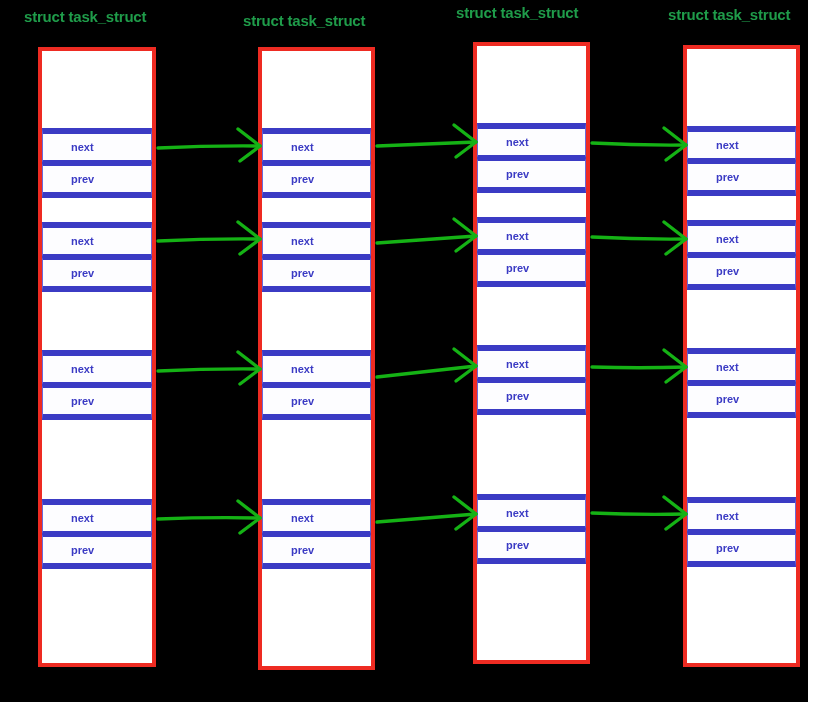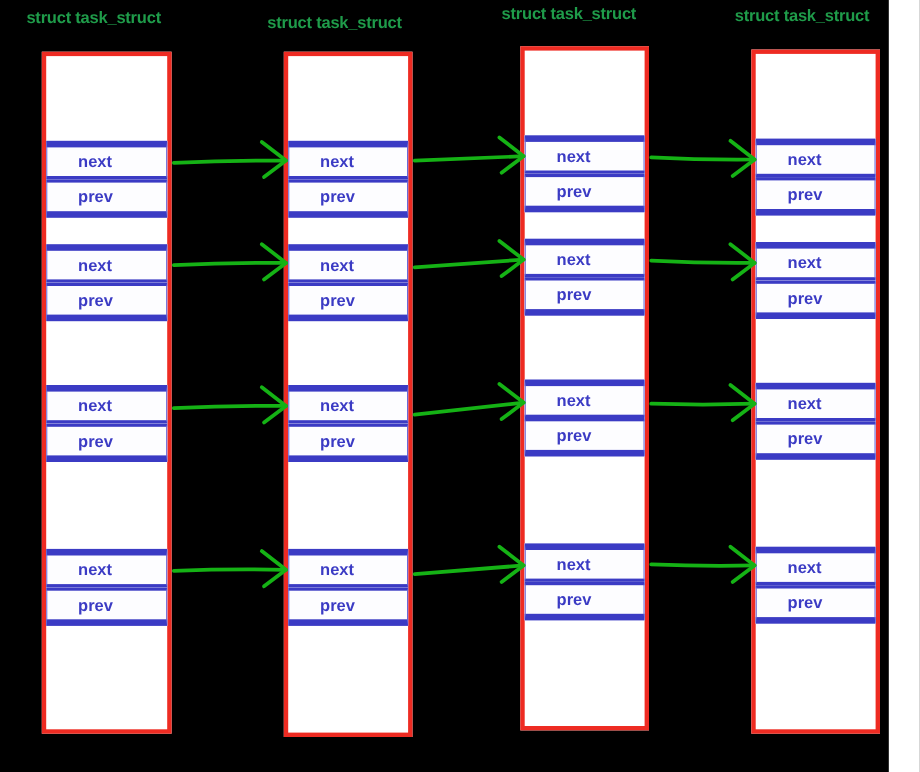"next" .field-label { font-size: 15px -> 11px }
